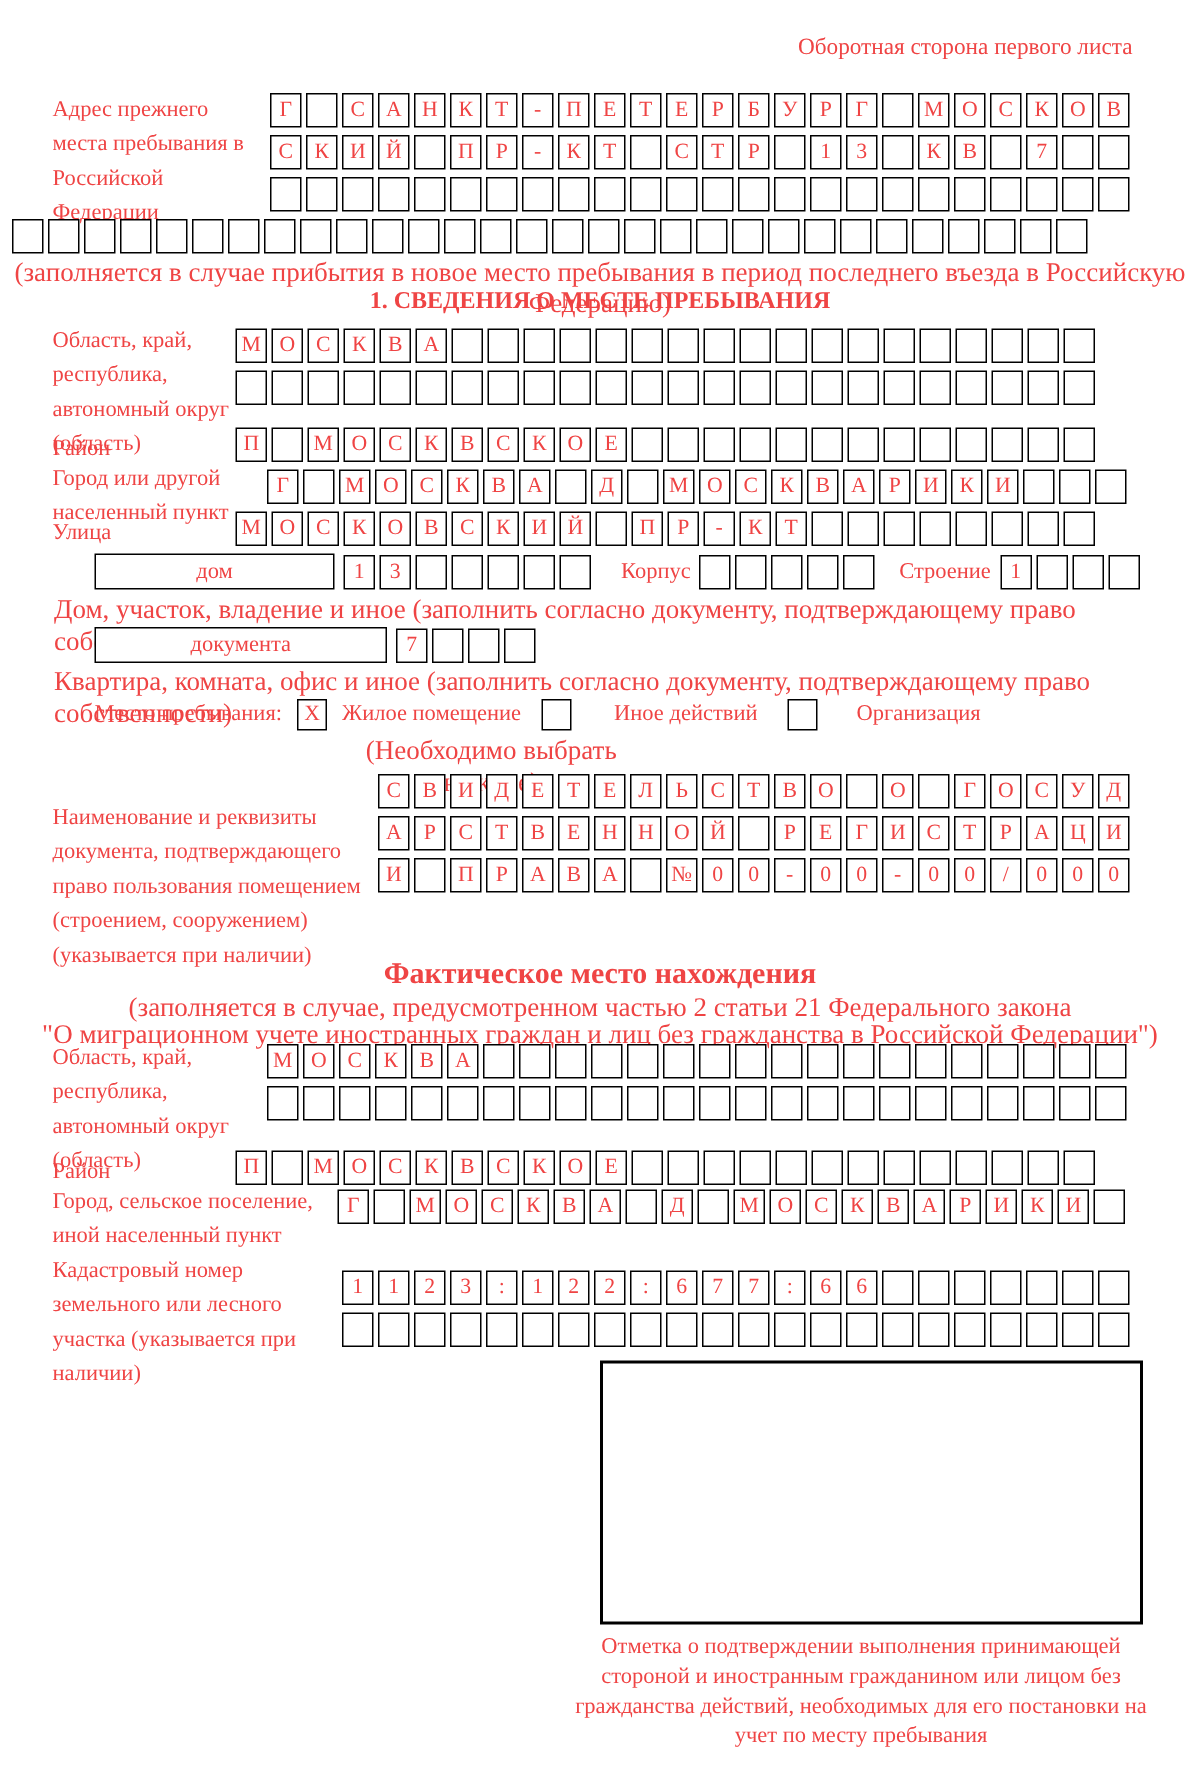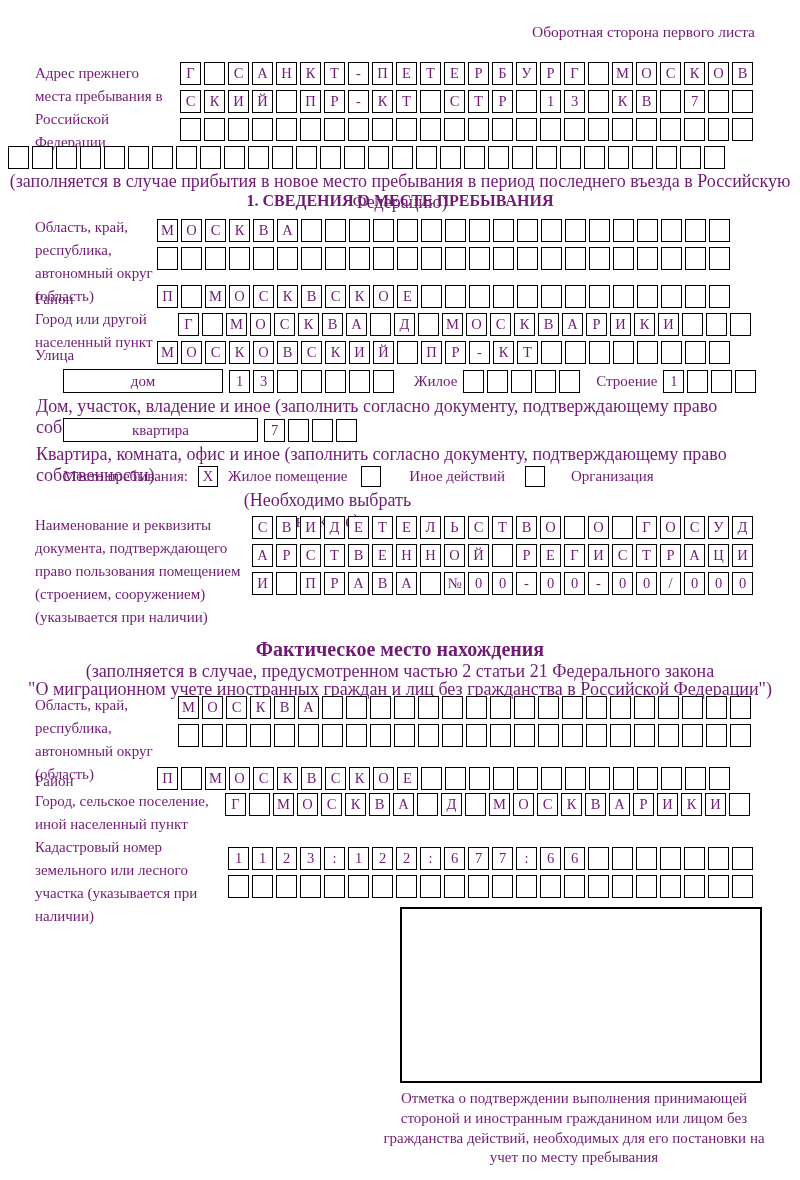"Оборотная сторона первого листа" .page { color: #701a75 -> #ef4444 }
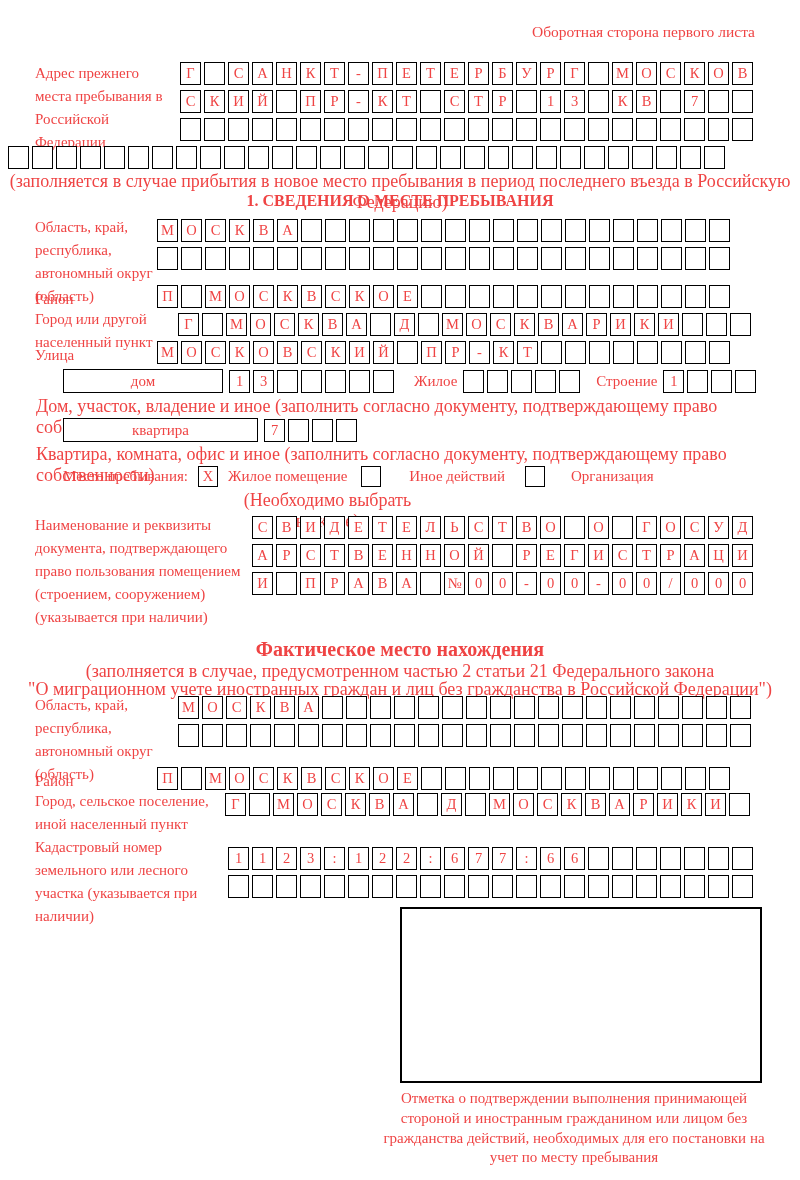"Жилое" div.inl-lbl { text: Жилое -> Корпус }
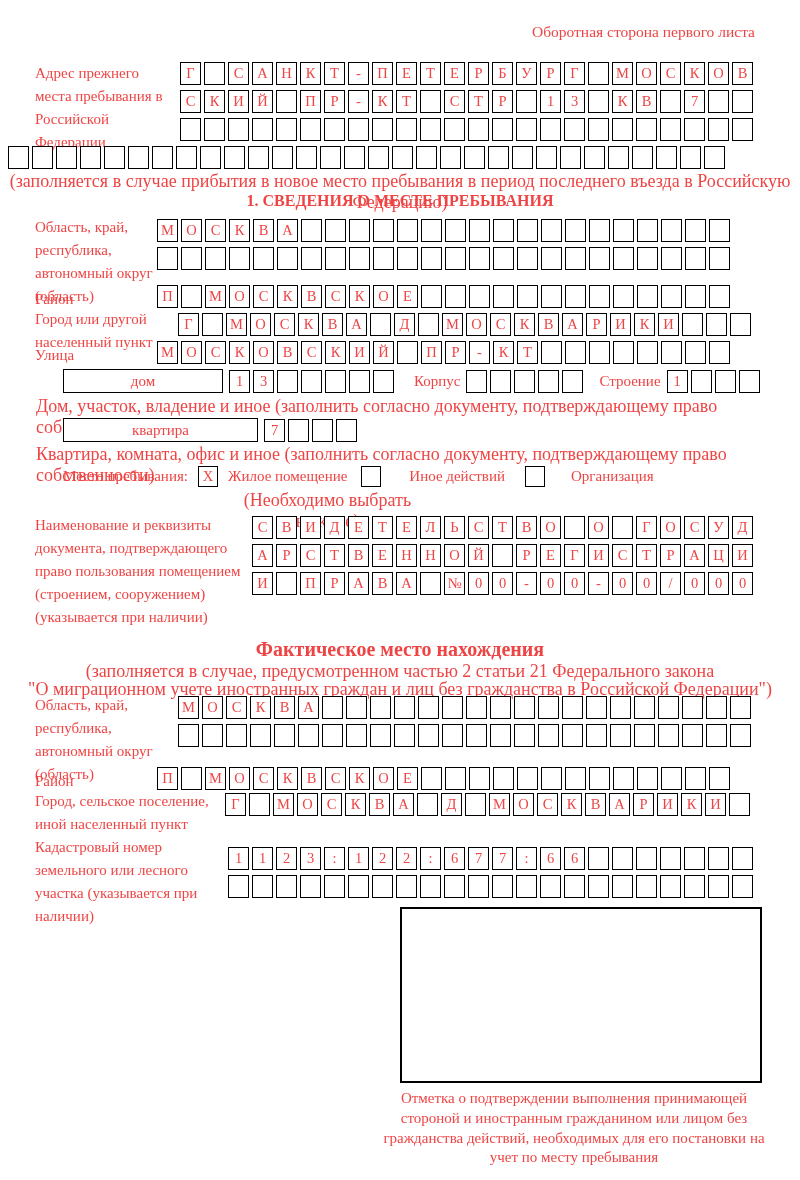"квартира" div.wbox { text: квартира -> документа }
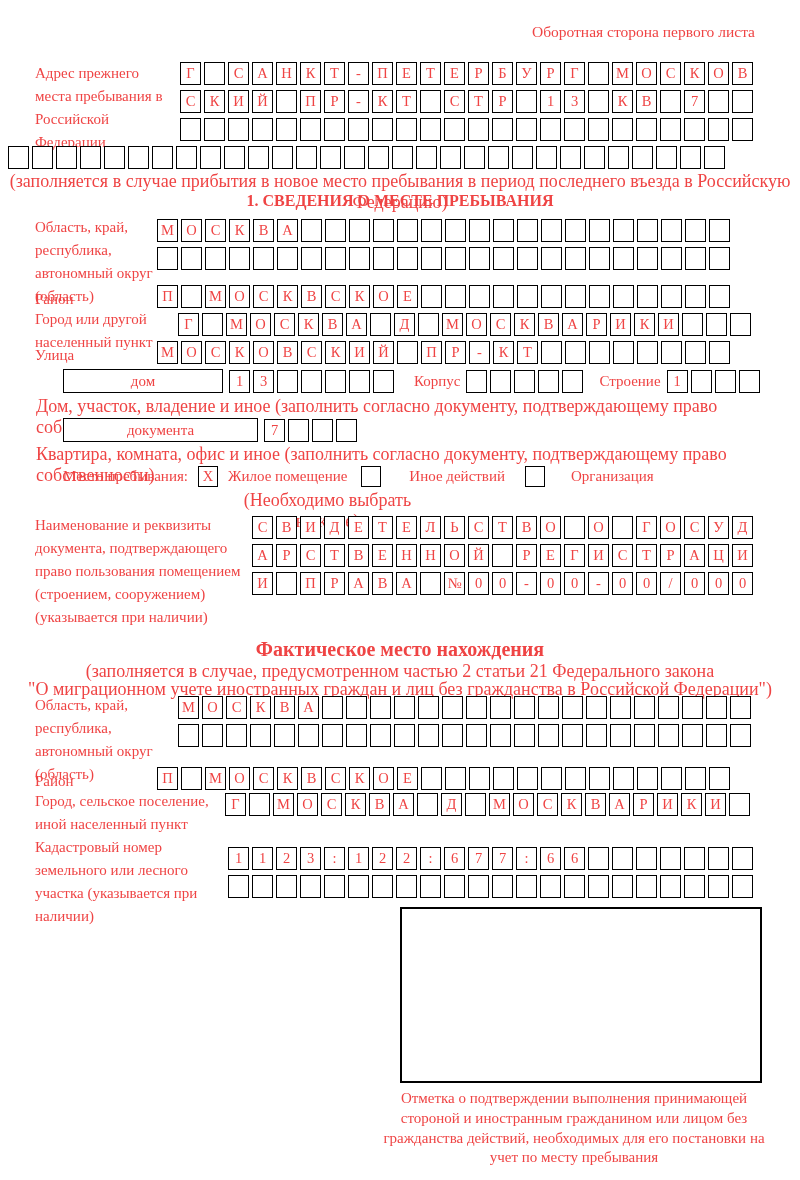"Наименование и реквизиты документа," div.abs { top: 514px -> 534px }
